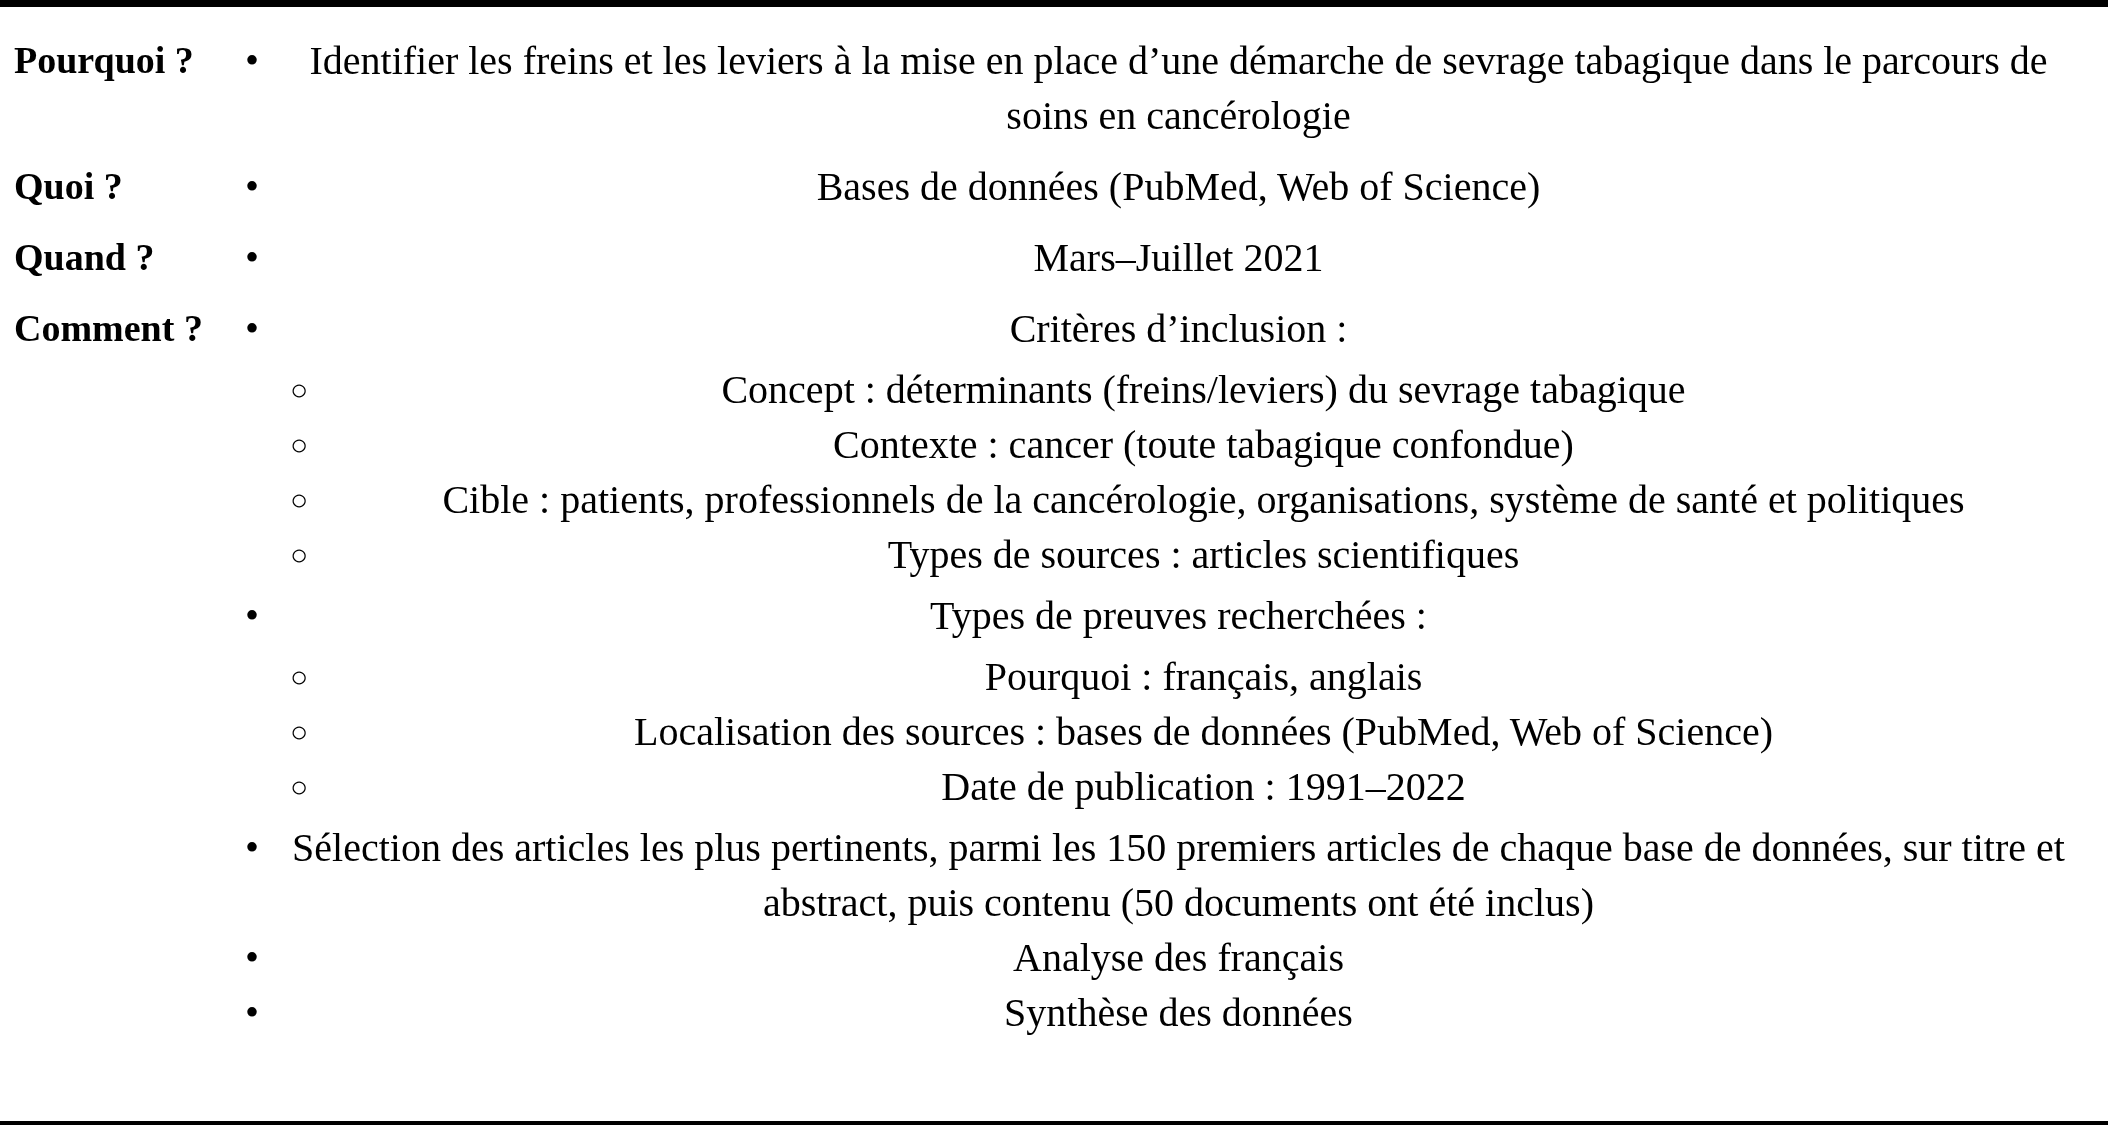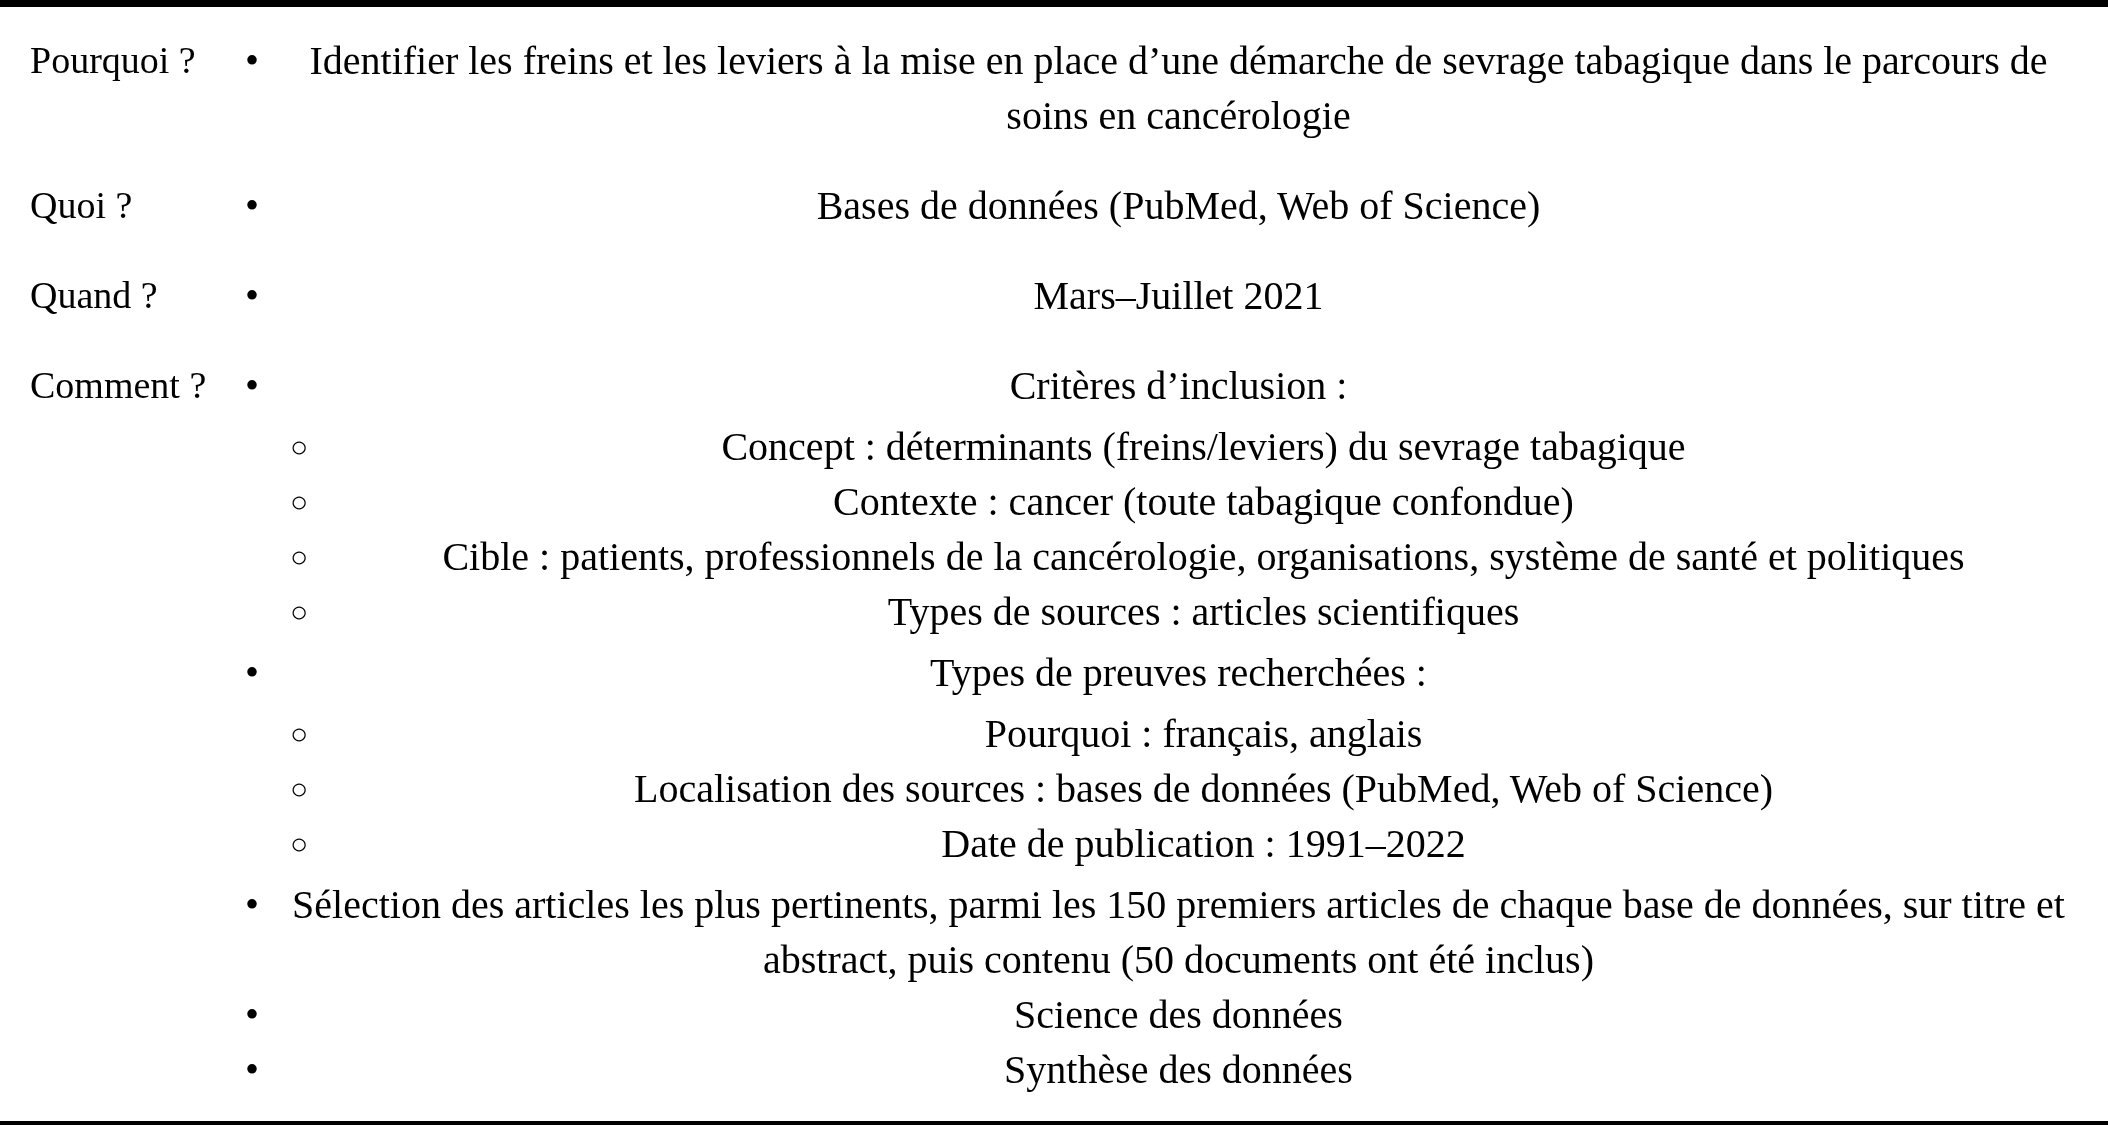"Pourquoi ?" .label-cell { font-weight: 400 -> 700; padding-left: 30px -> 14px }
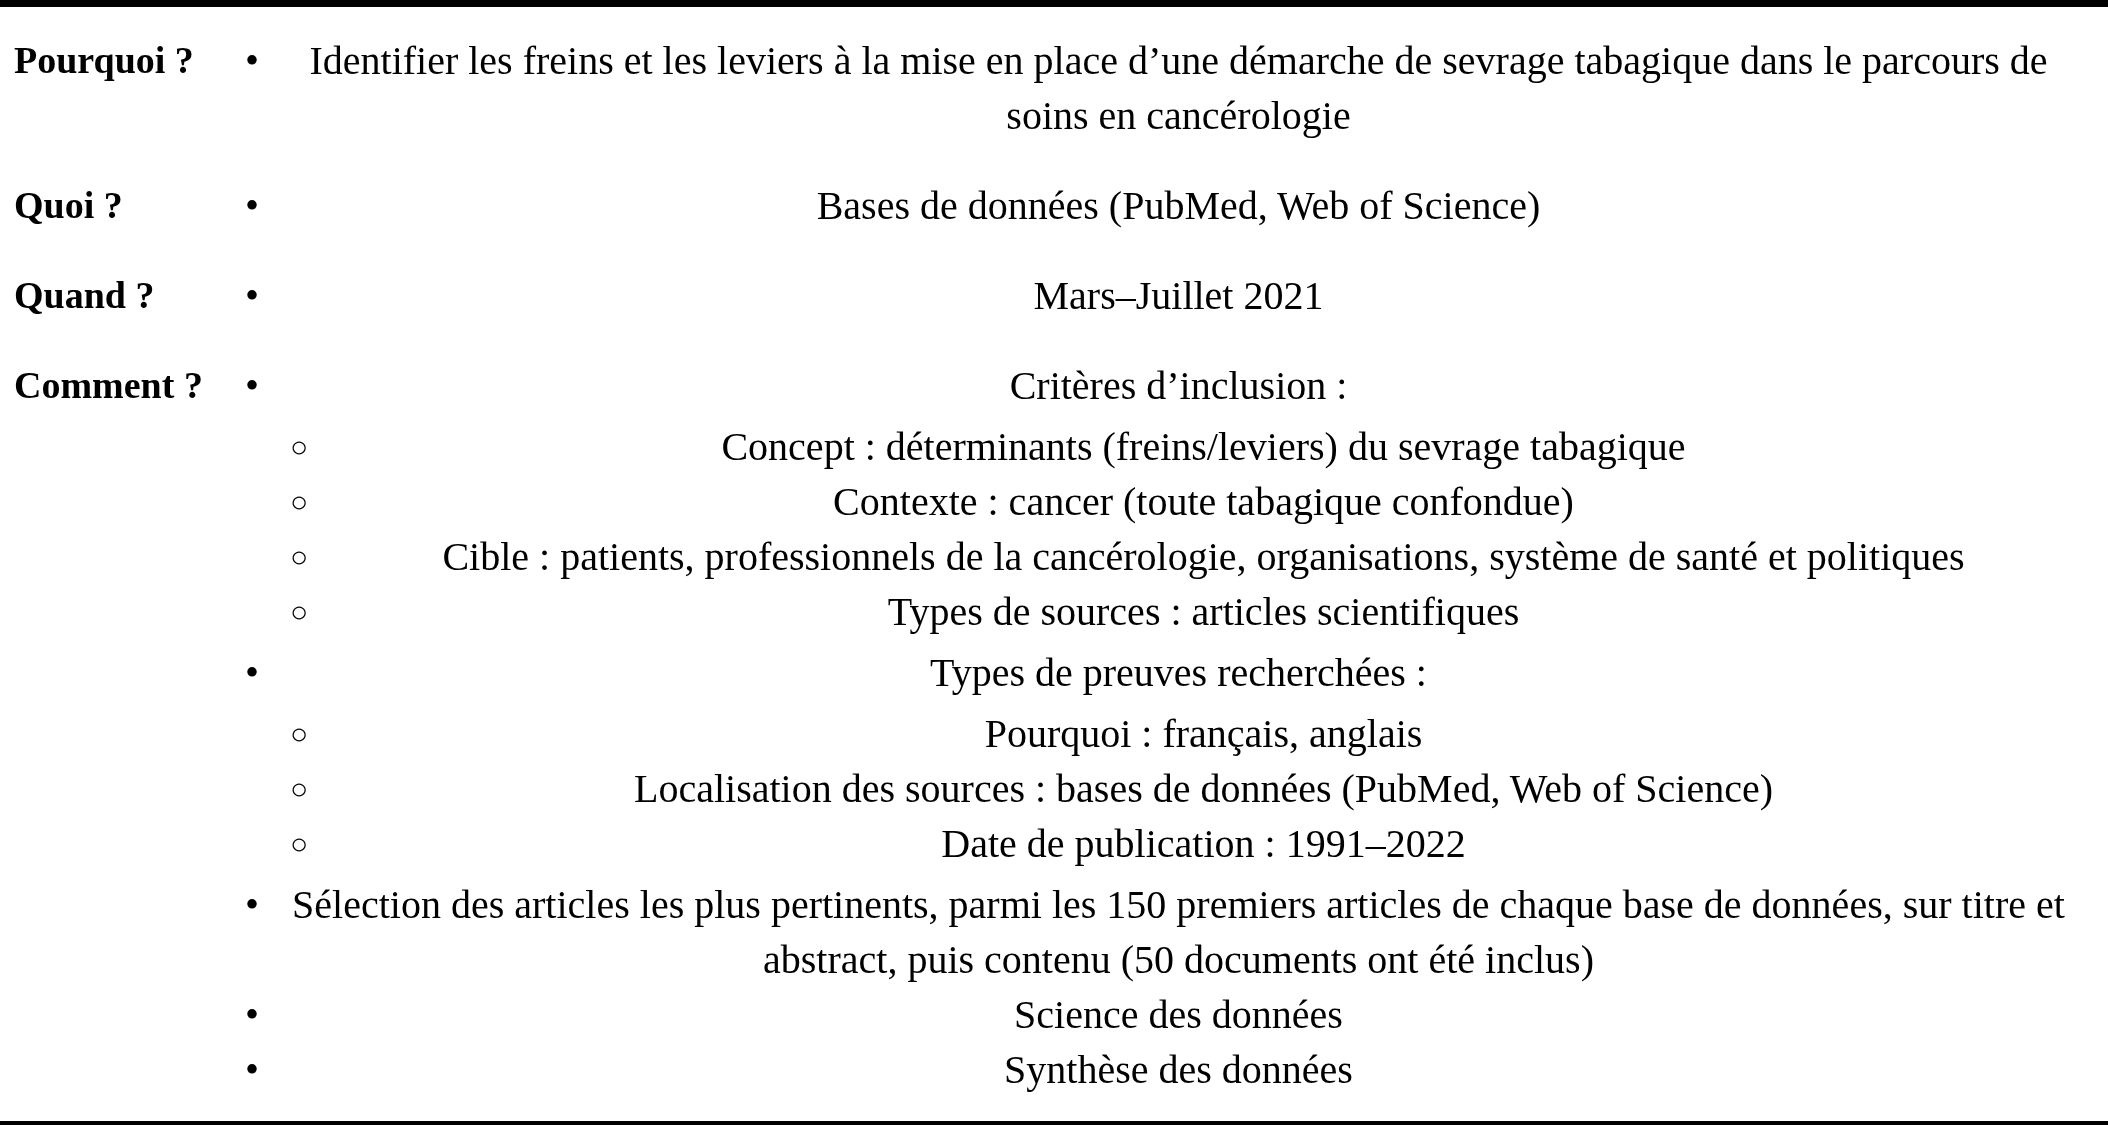"Quoi ?" .row + .row { margin-top: 35px -> 16px }
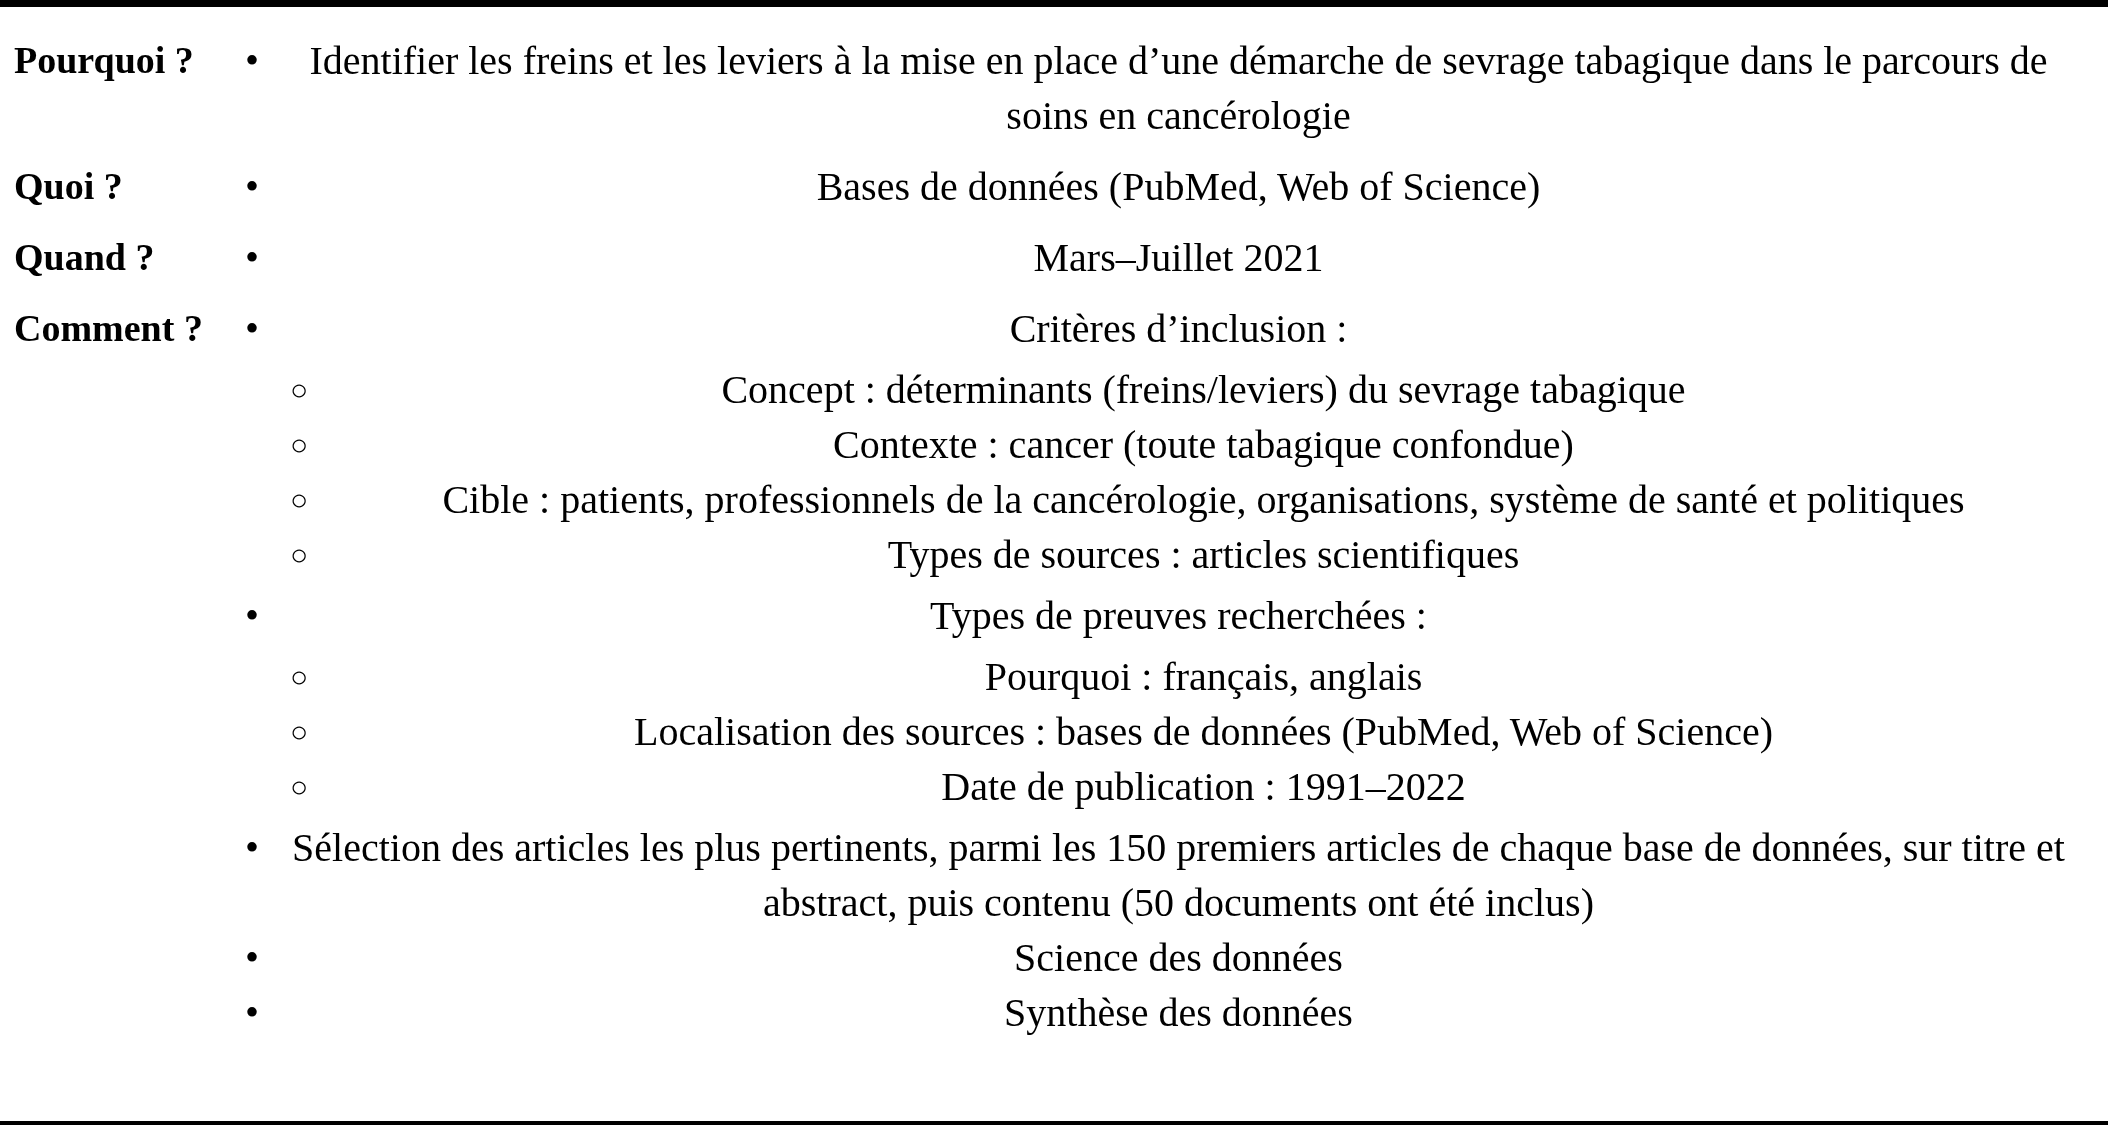"Science des données" span.t { text: Science des données -> Analyse des français }
